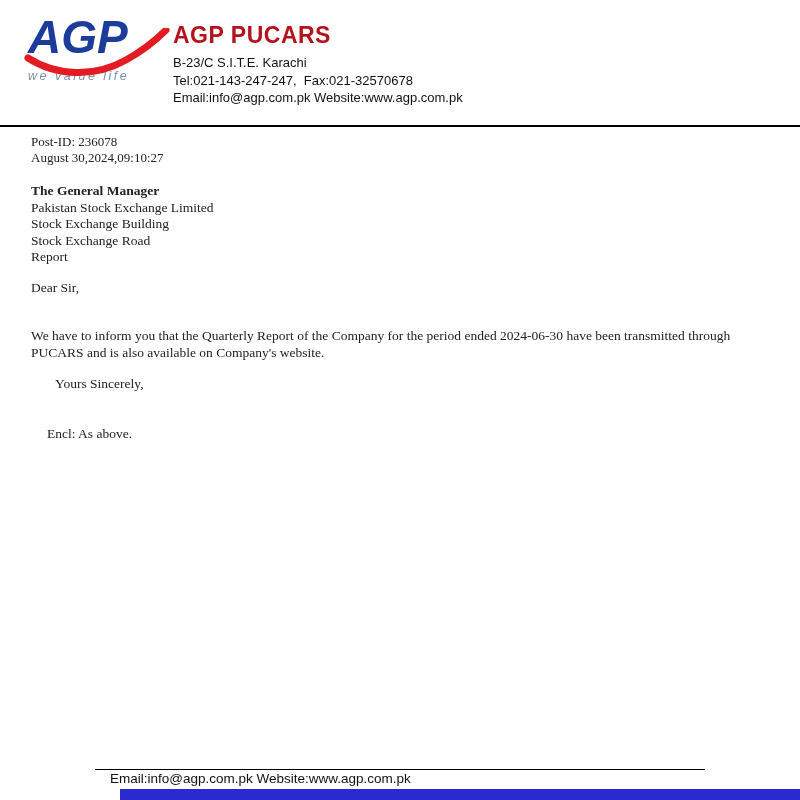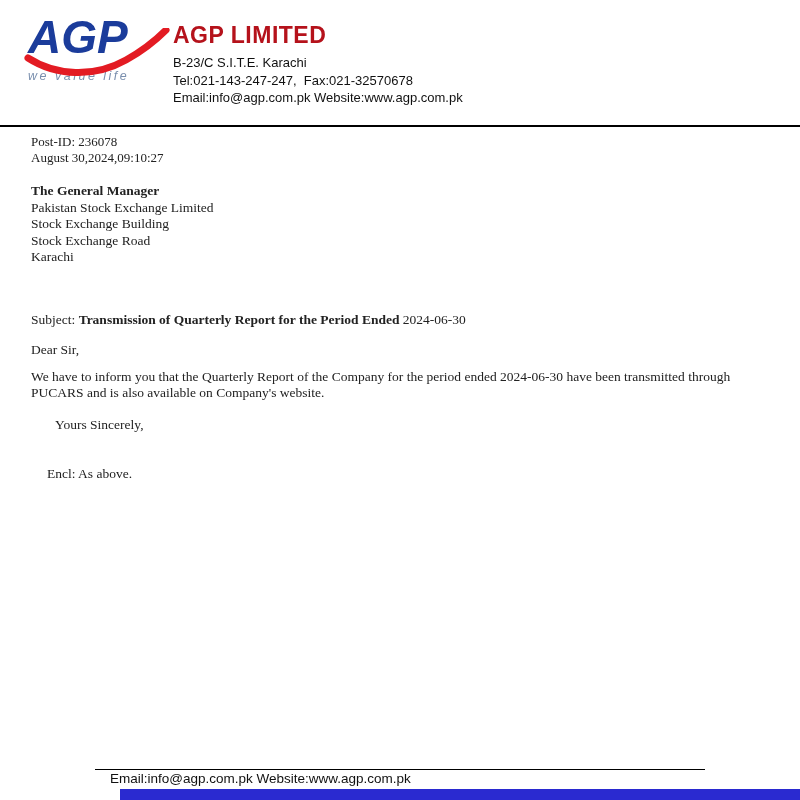"AGP LIMITED" h1.company-name { text: LIMITED -> PUCARS }
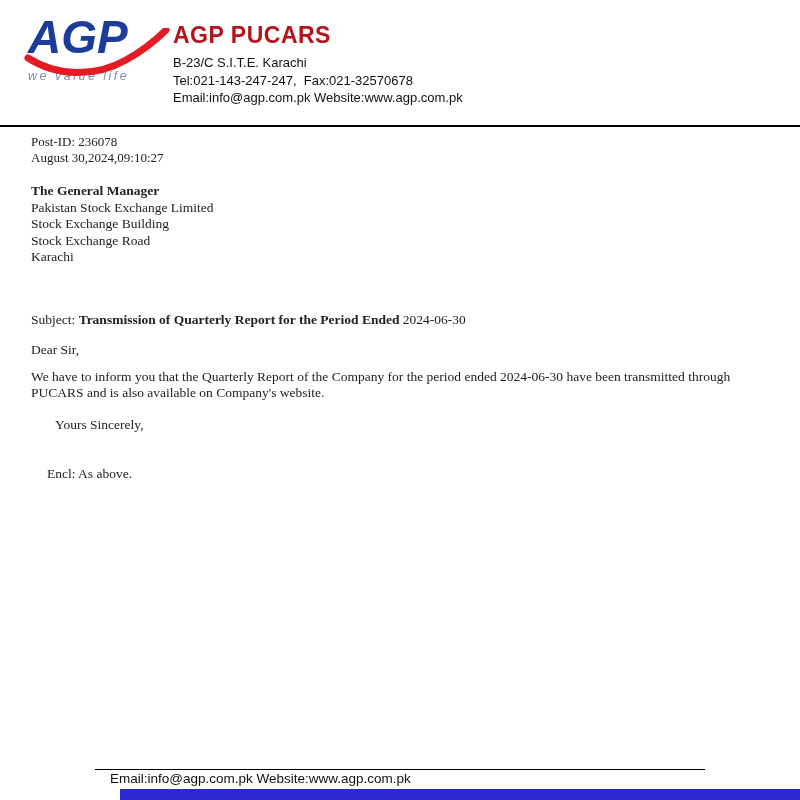"Karachi" div { text: Karachi -> Report }
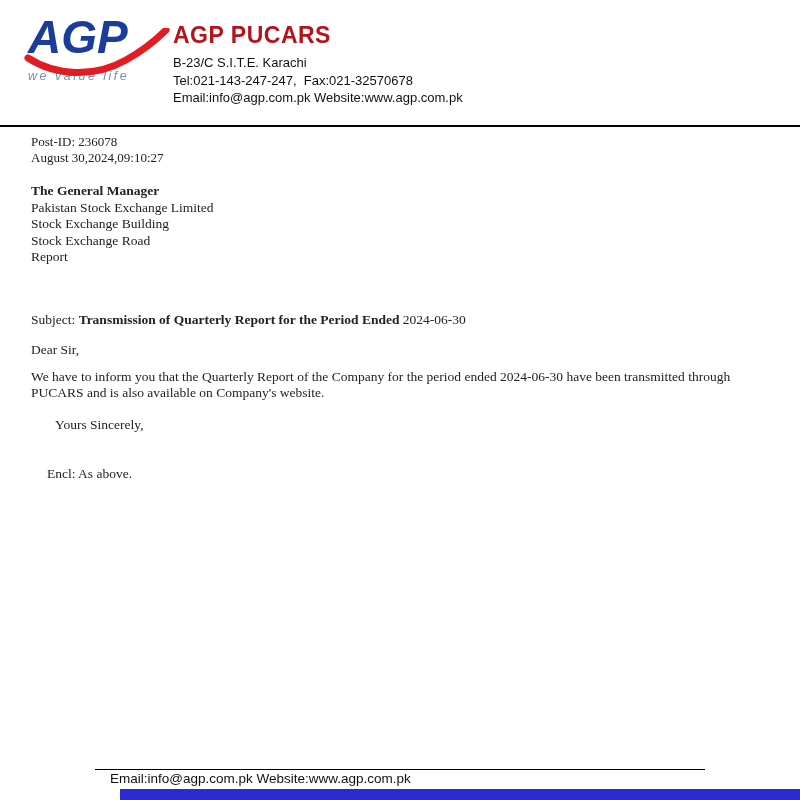"Subject: Transmission of Quarterly" div.subject-line { html: <div> <span>Subject:</span> <span>Transmission of Quarterly Report for the Period Ended</span> <span>2024-06-30</span> </div> -> none }
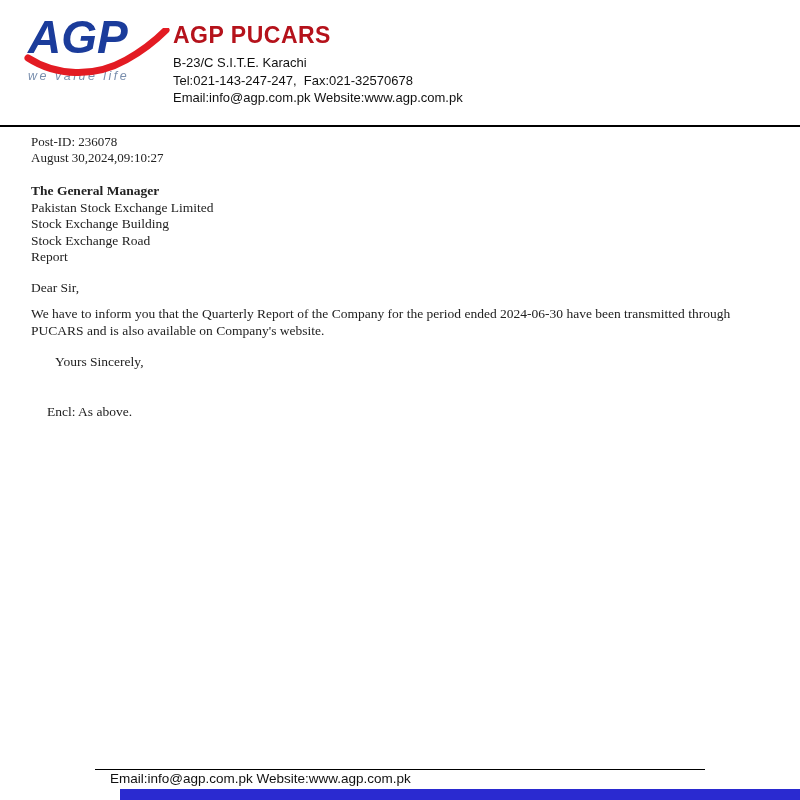"We have to inform you" .paragraphs { margin-top: 10px -> 32px }
